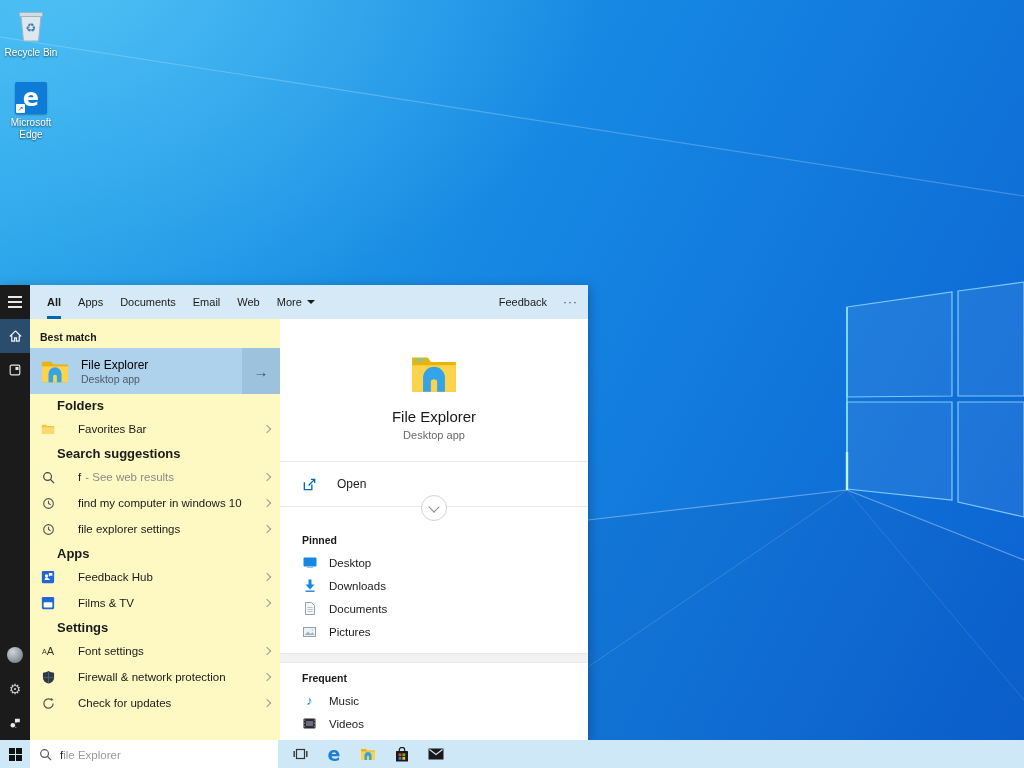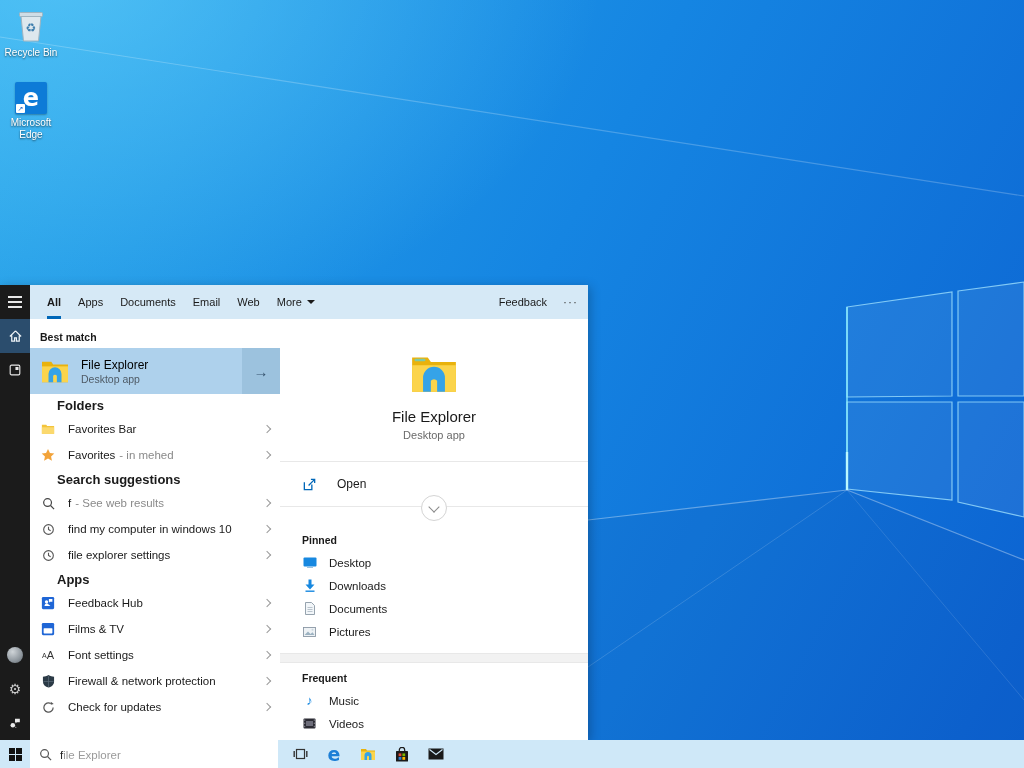"Best match" .results { background: #ffffff -> #fef9c3 }
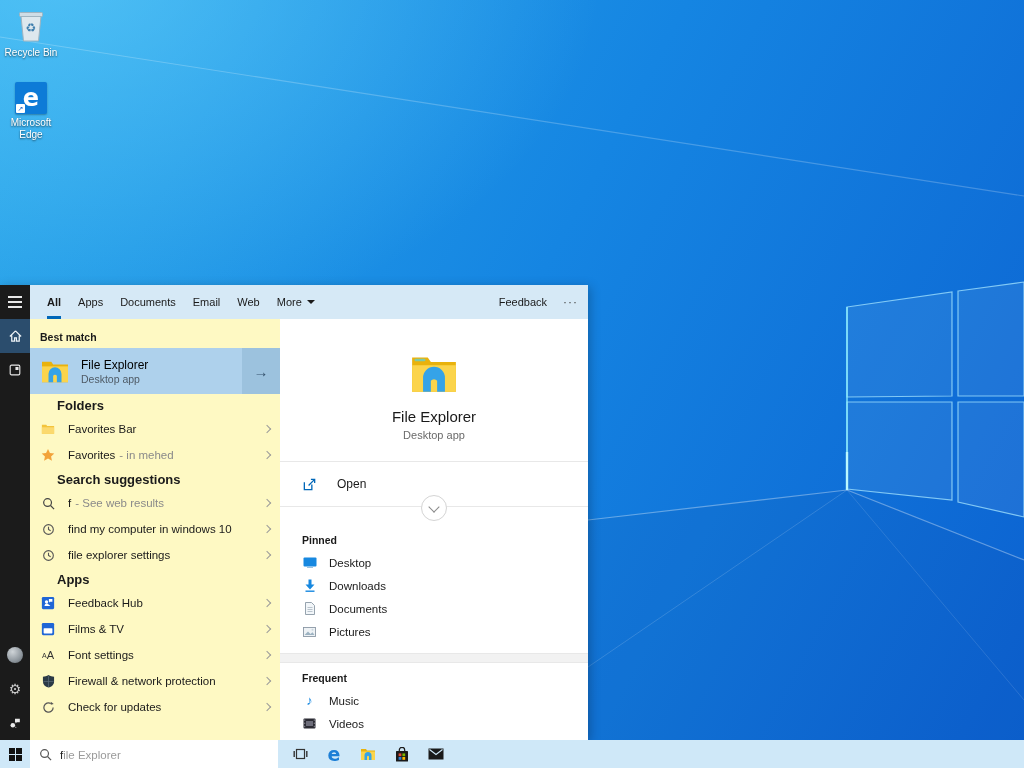"Favorites Bar" .row { gap: 12px -> 22px }
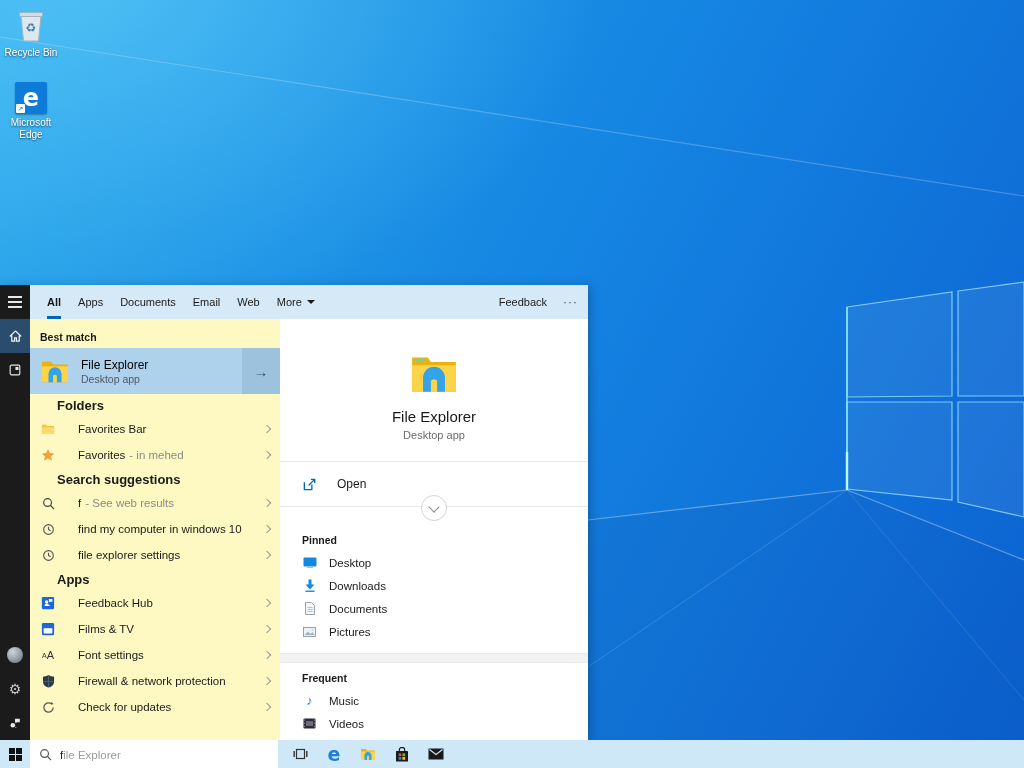"Favorites - in mehed" div.row { html: <div> <span> <svg> <path></path> </svg> </span> <span><span>Favorites</span><span>- in mehed</span></span> <span></span> </div> -> none }
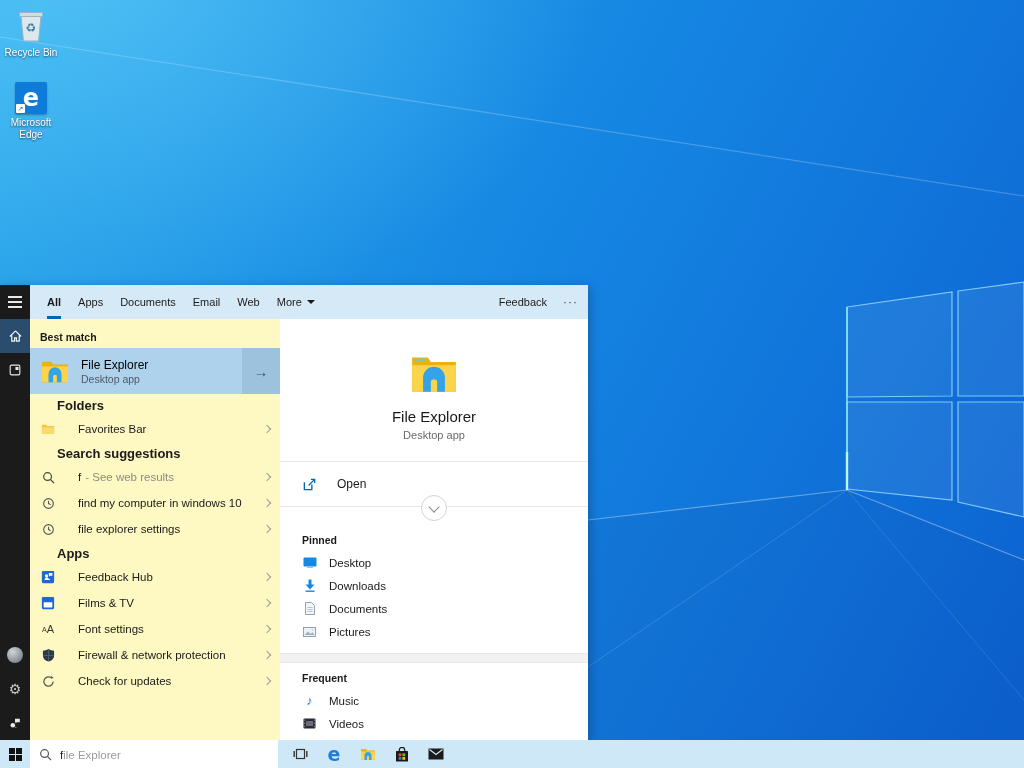"Settings" div.sec-label { html: none -> <div>Settings</div> }
